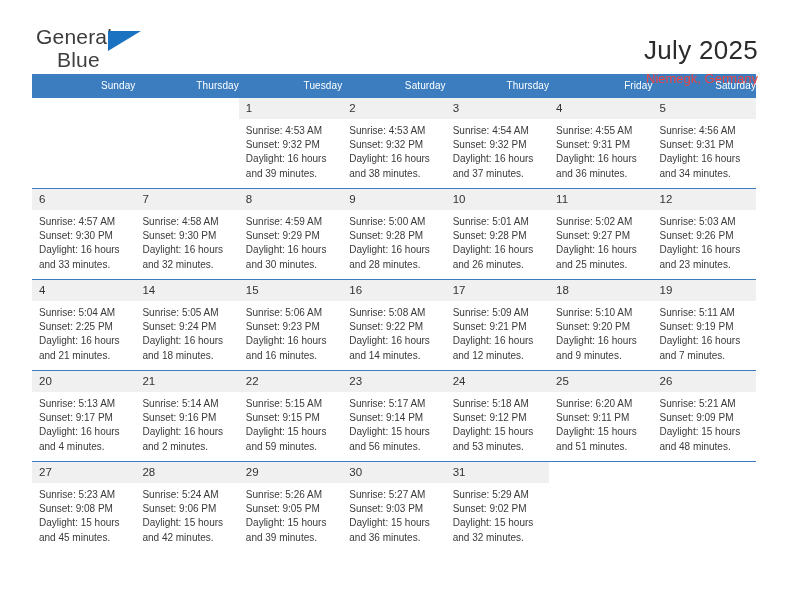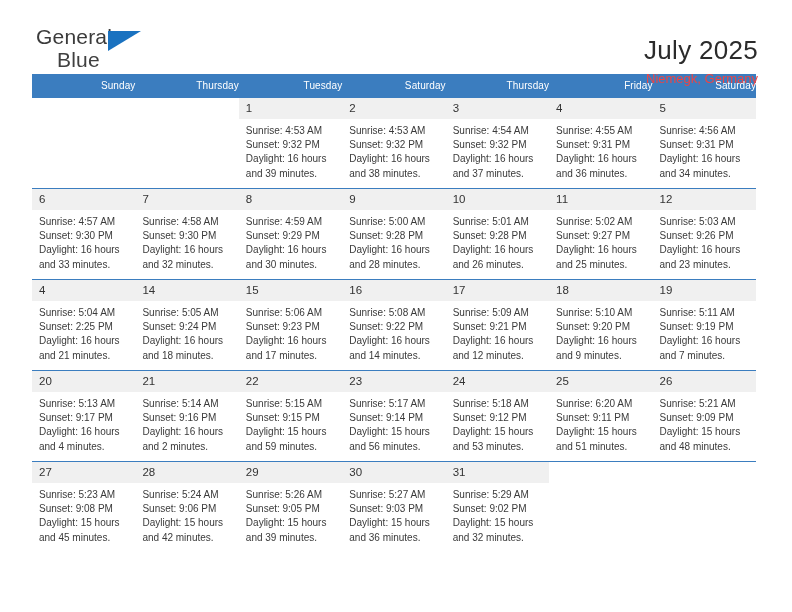"and 17 minutes." div { text: 17 -> 16 }
